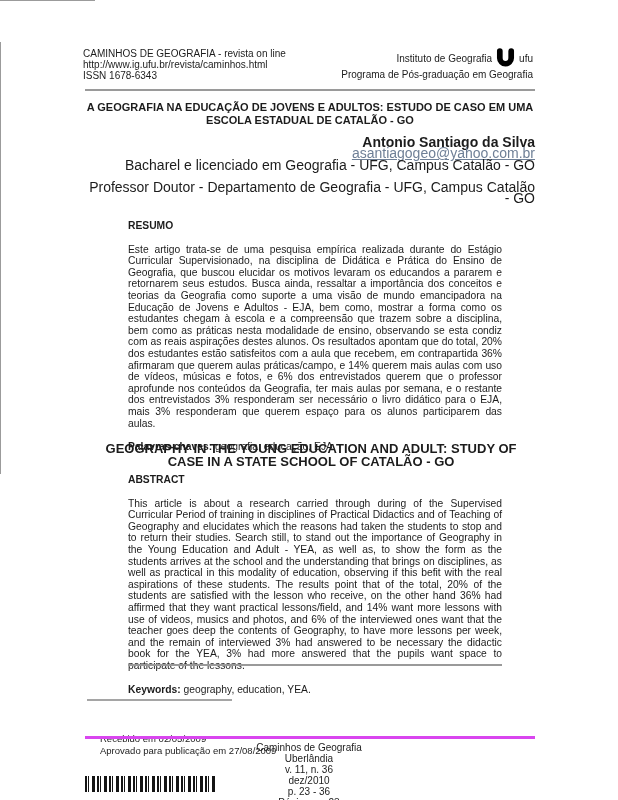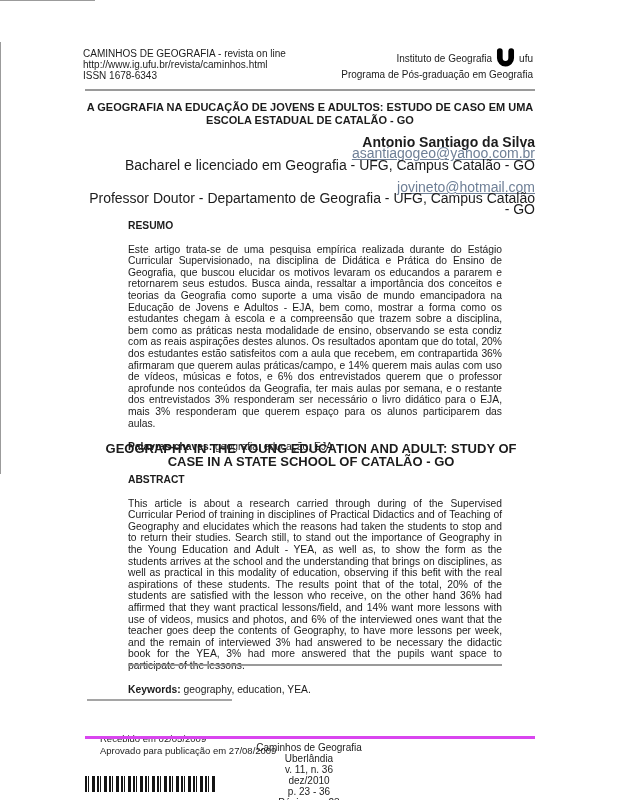"jovineto@hotmail.com" div.author-email { html: <div><a>jovineto@hotmail.com</a></div> -> none }
